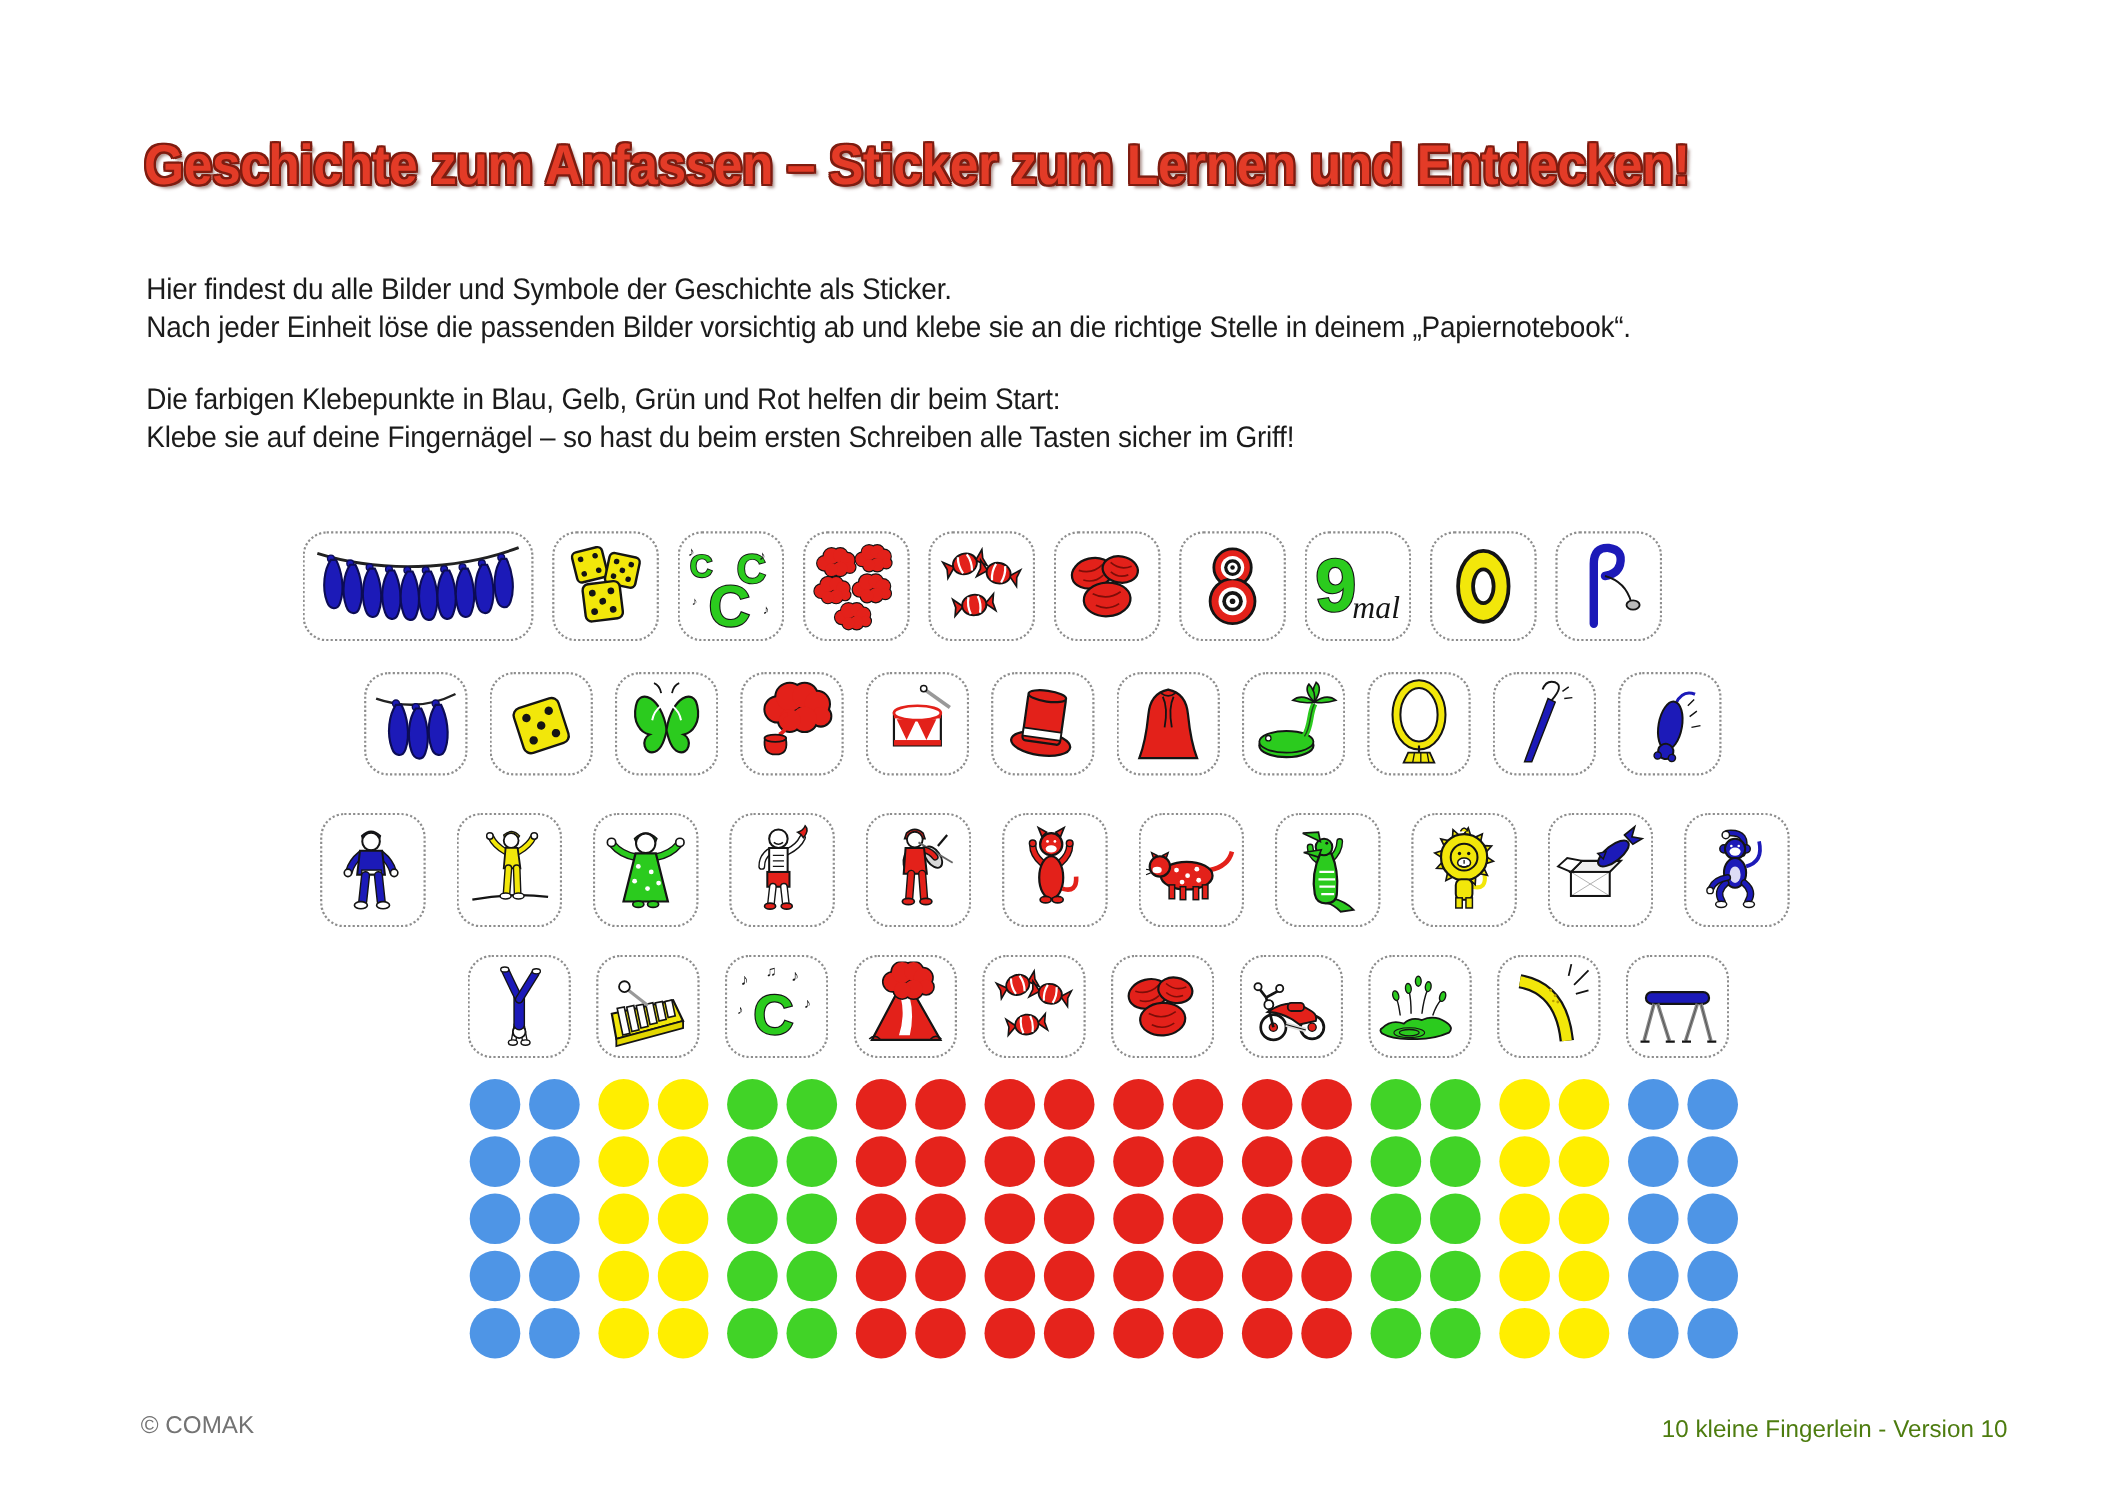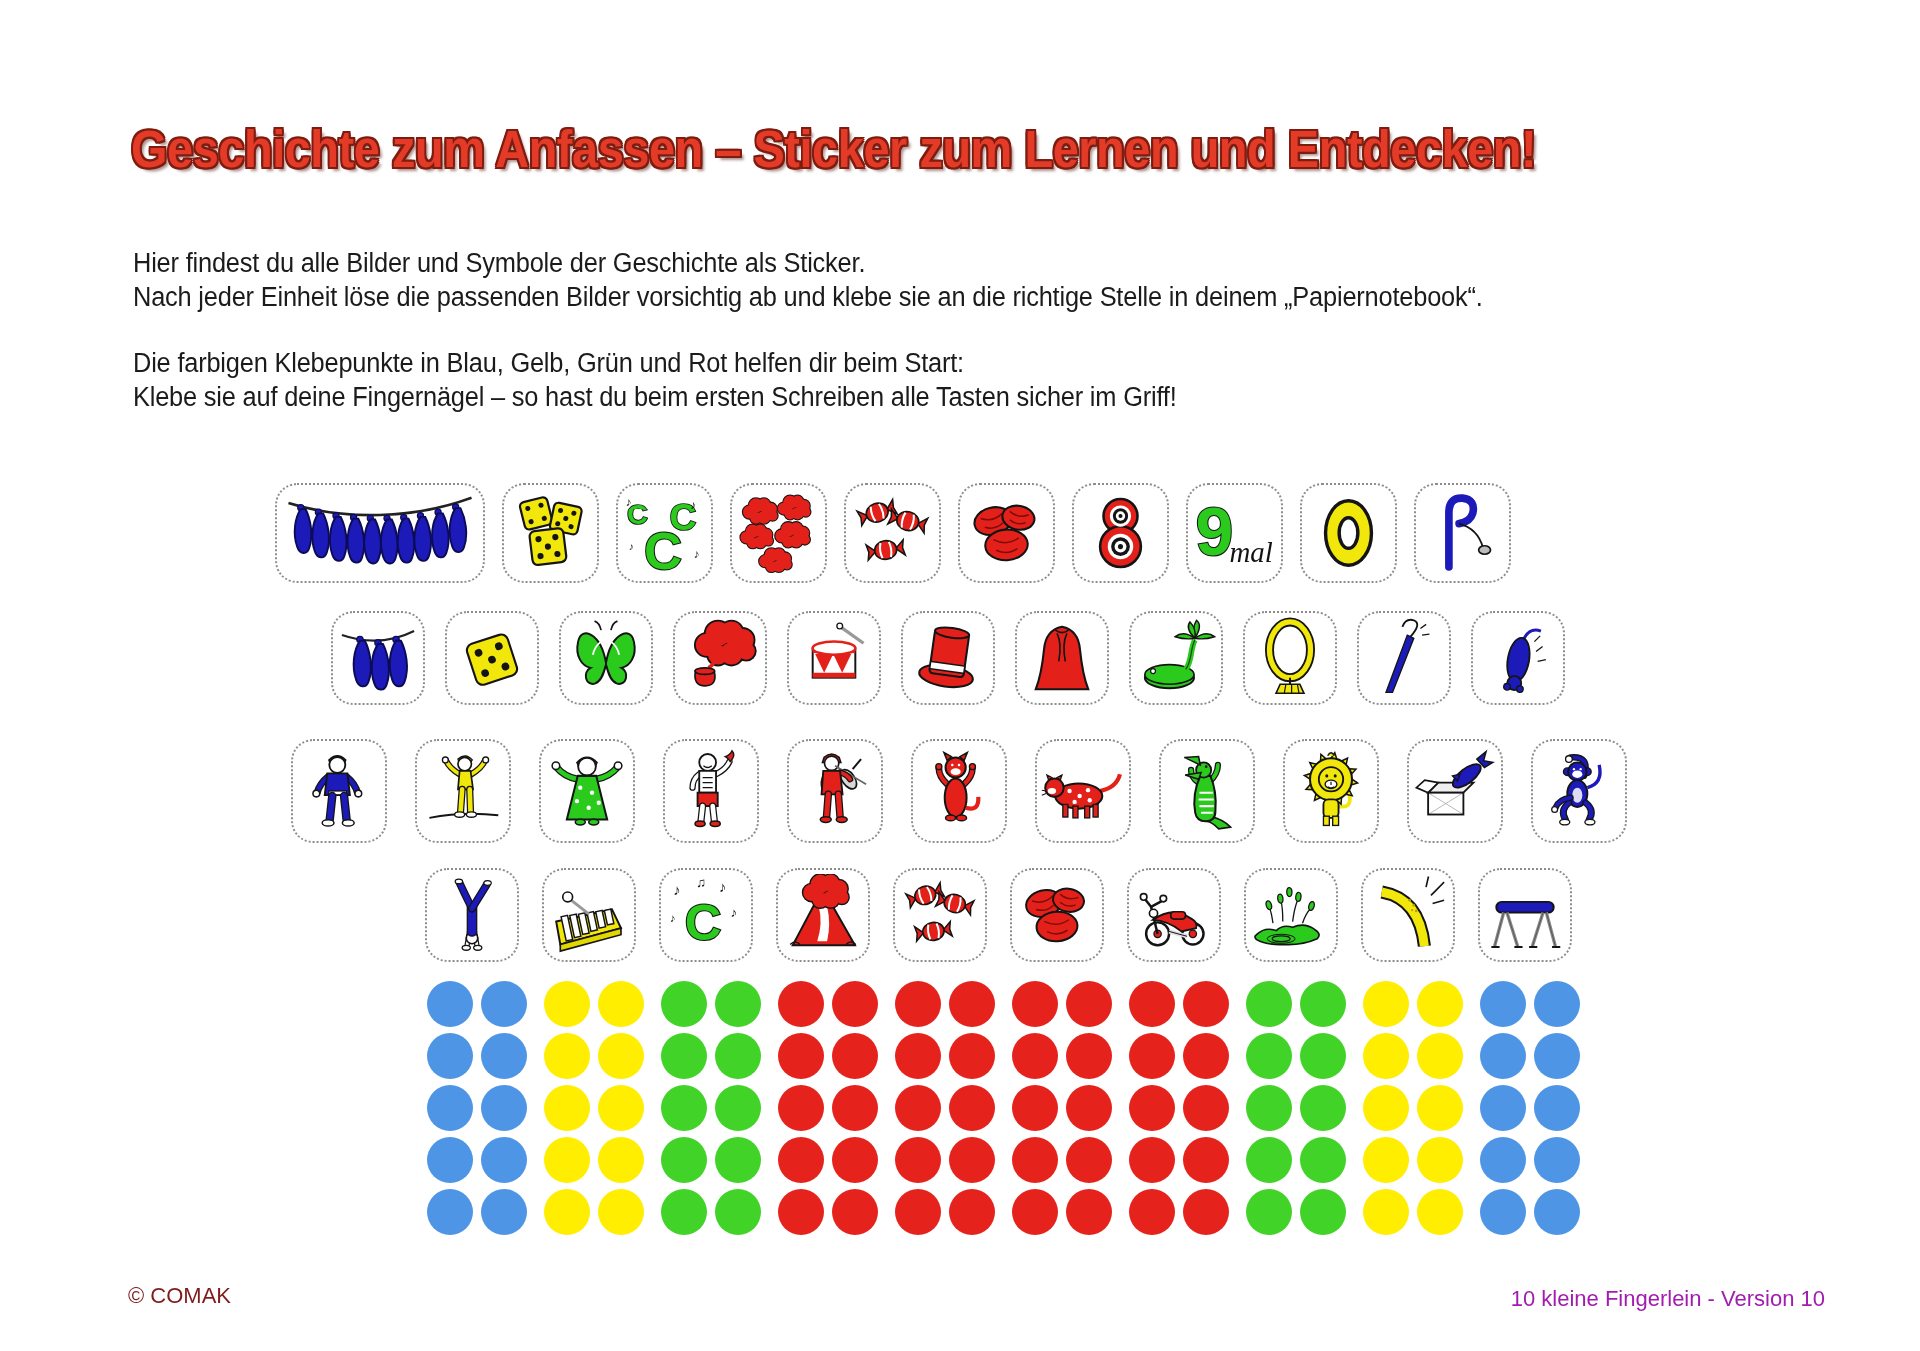"© COMAK" .footer-left { color: #7f1d1d -> #737373 }
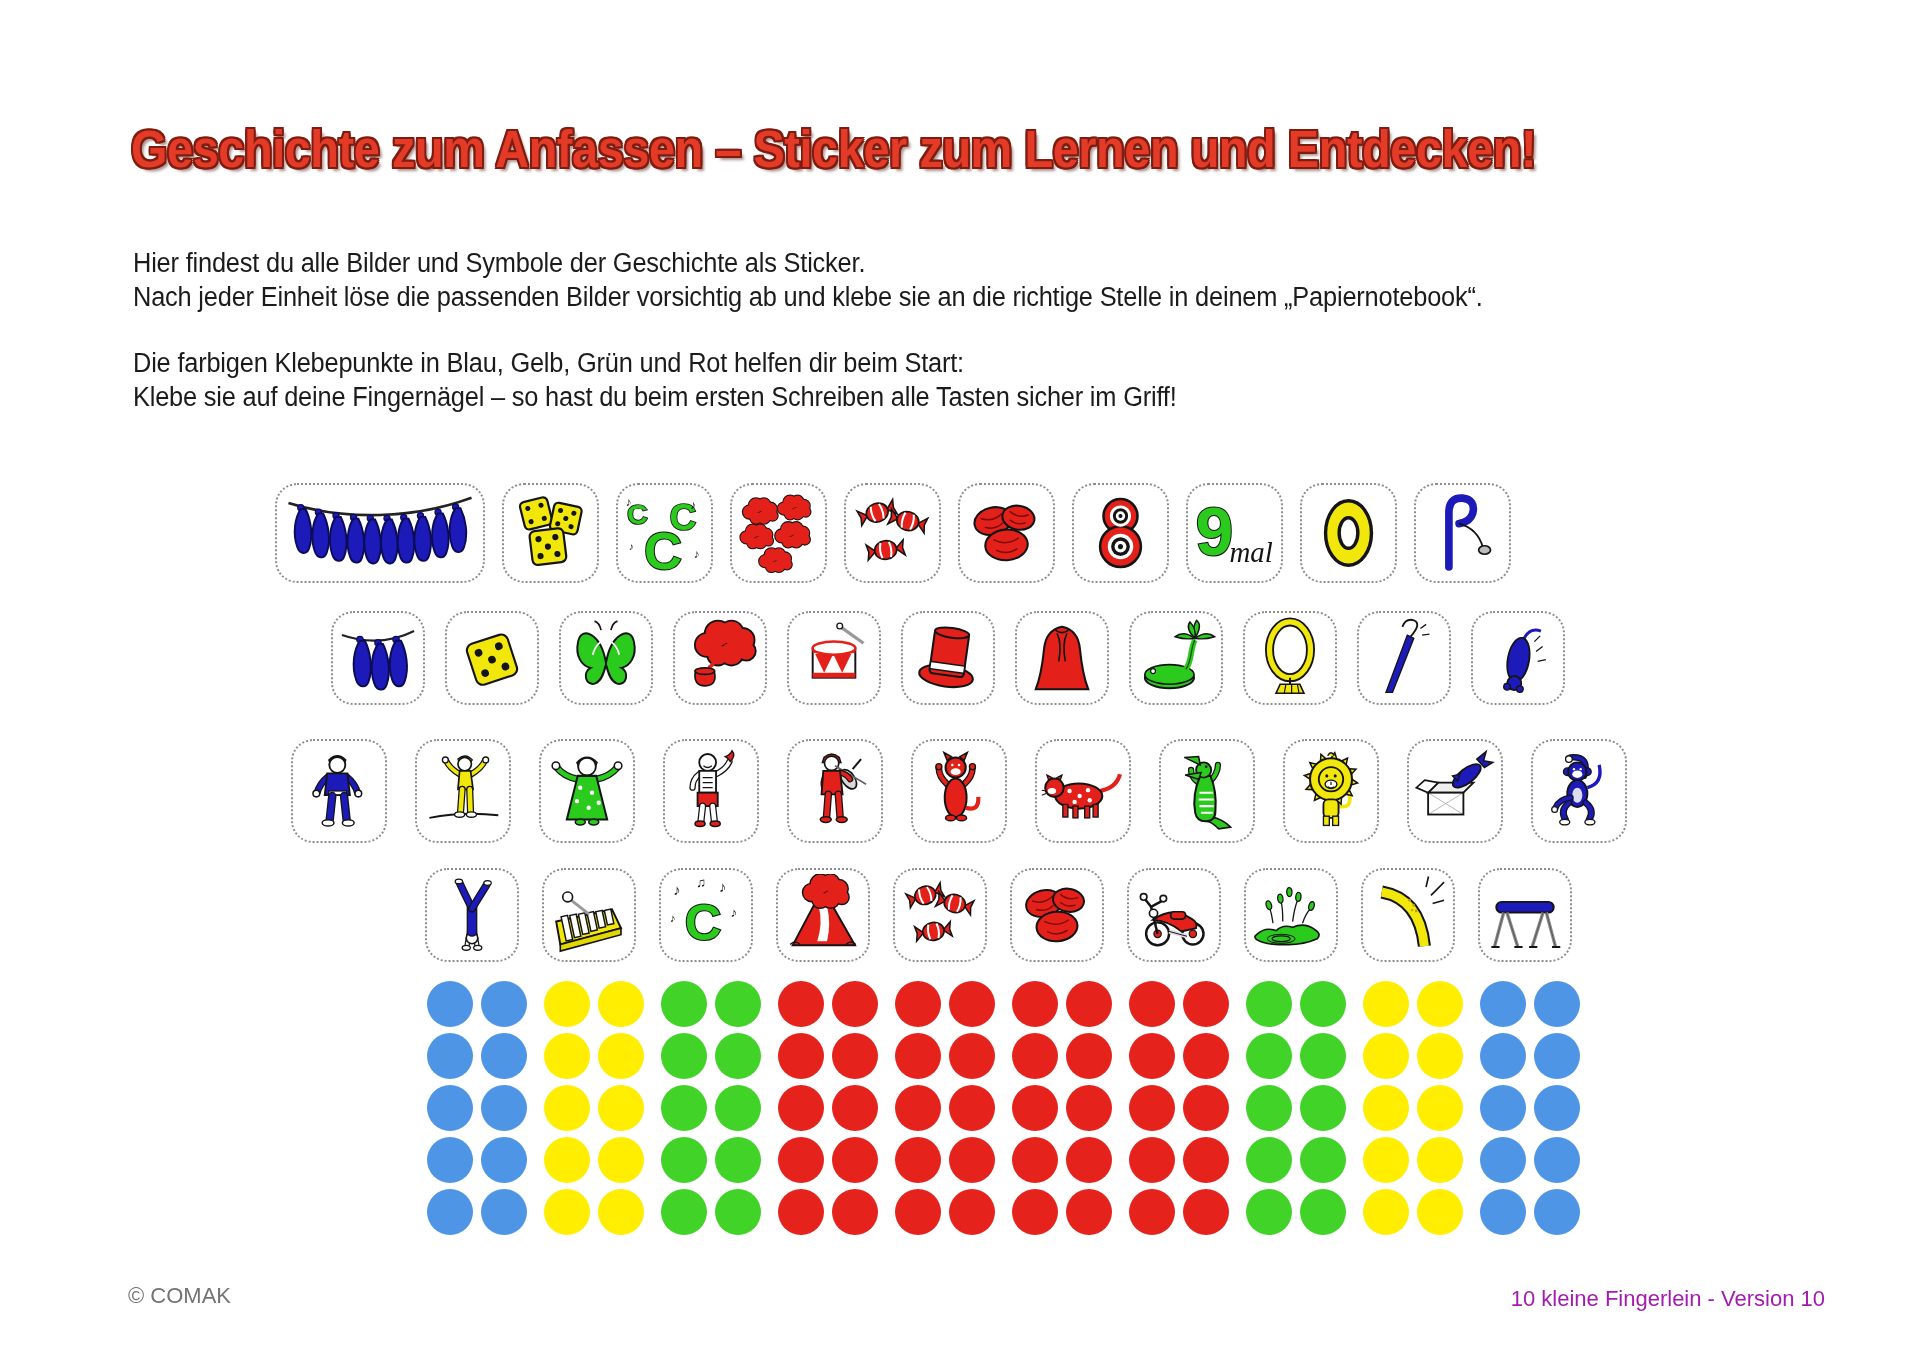"10 kleine Fingerlein - Version" .footer-right { color: #a21caf -> #4d7c0f }
